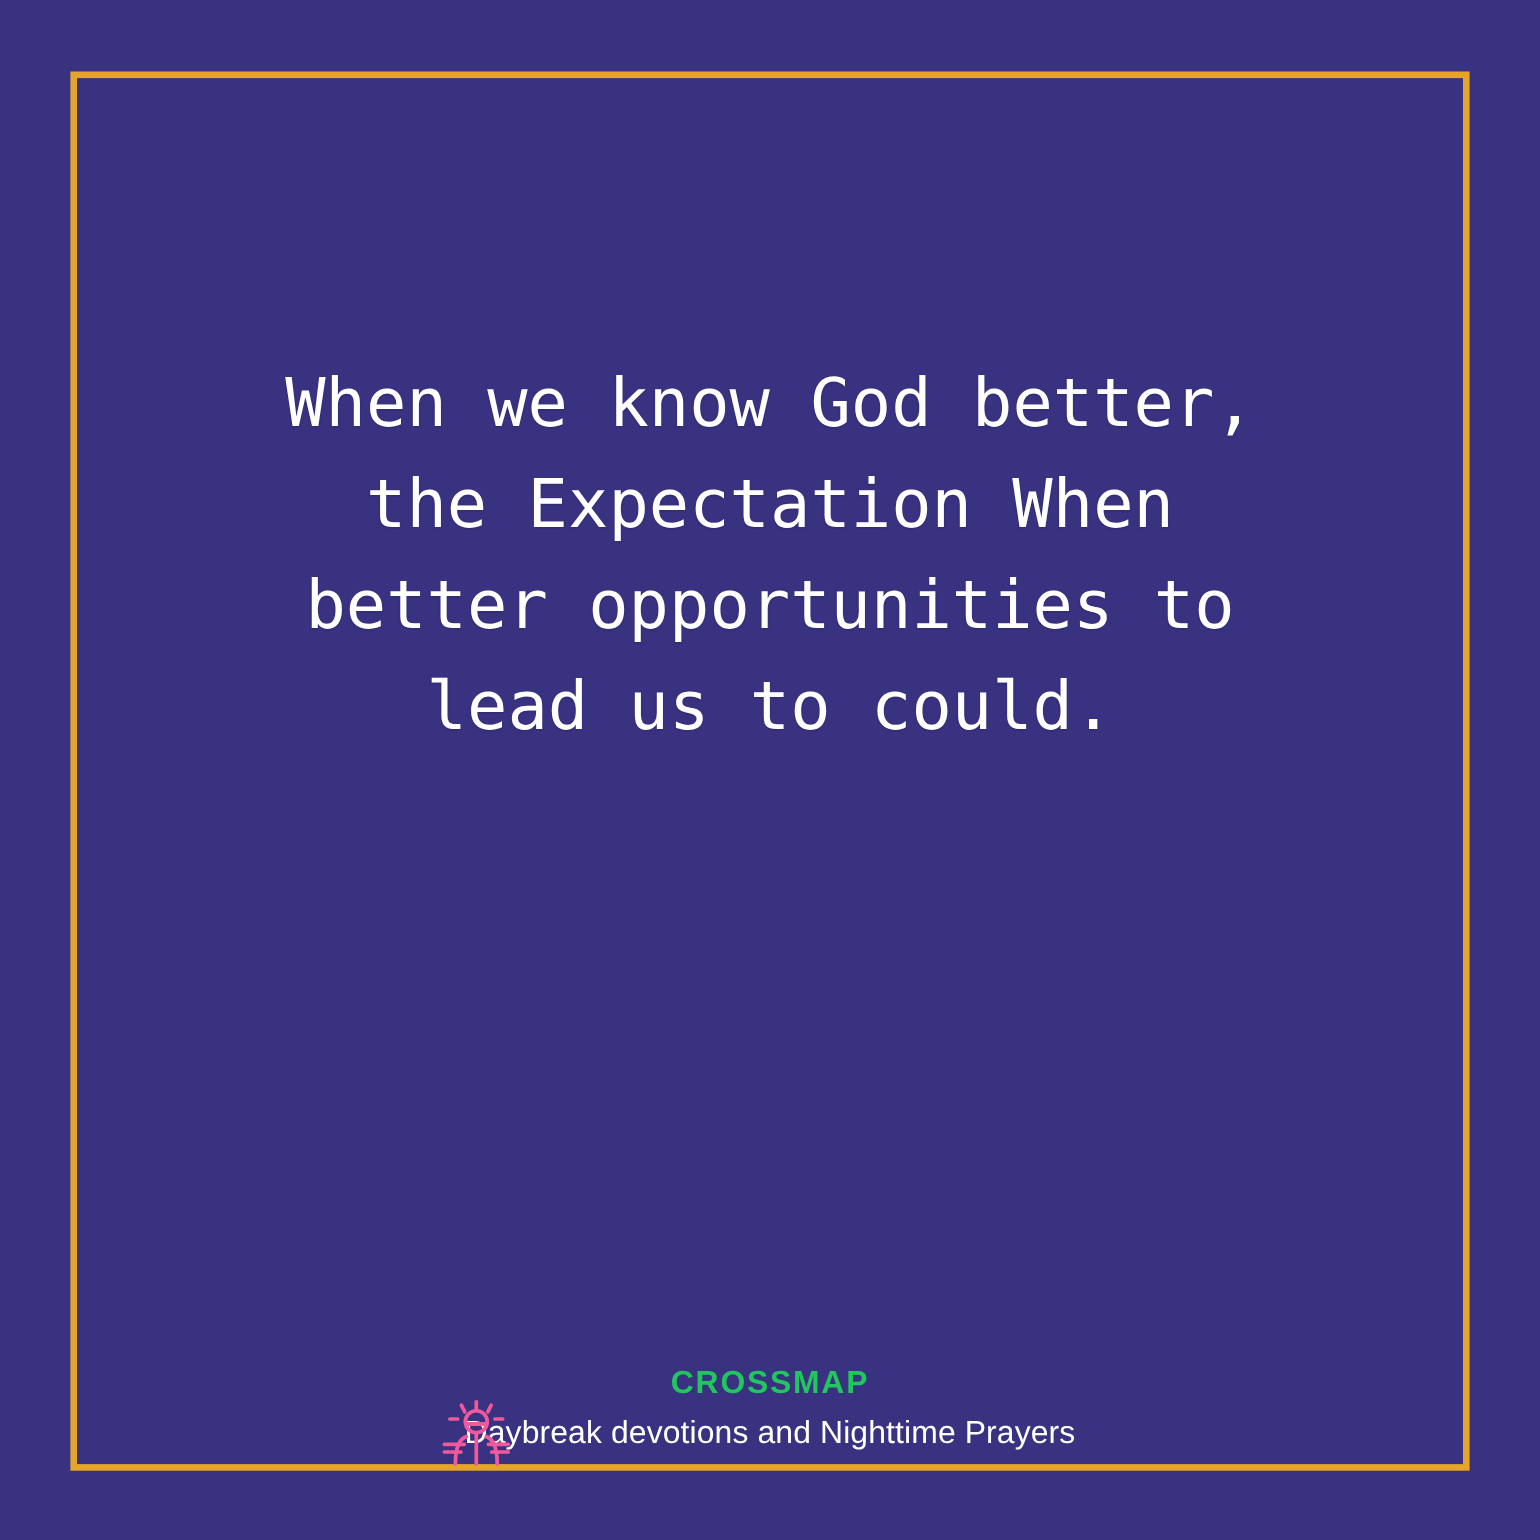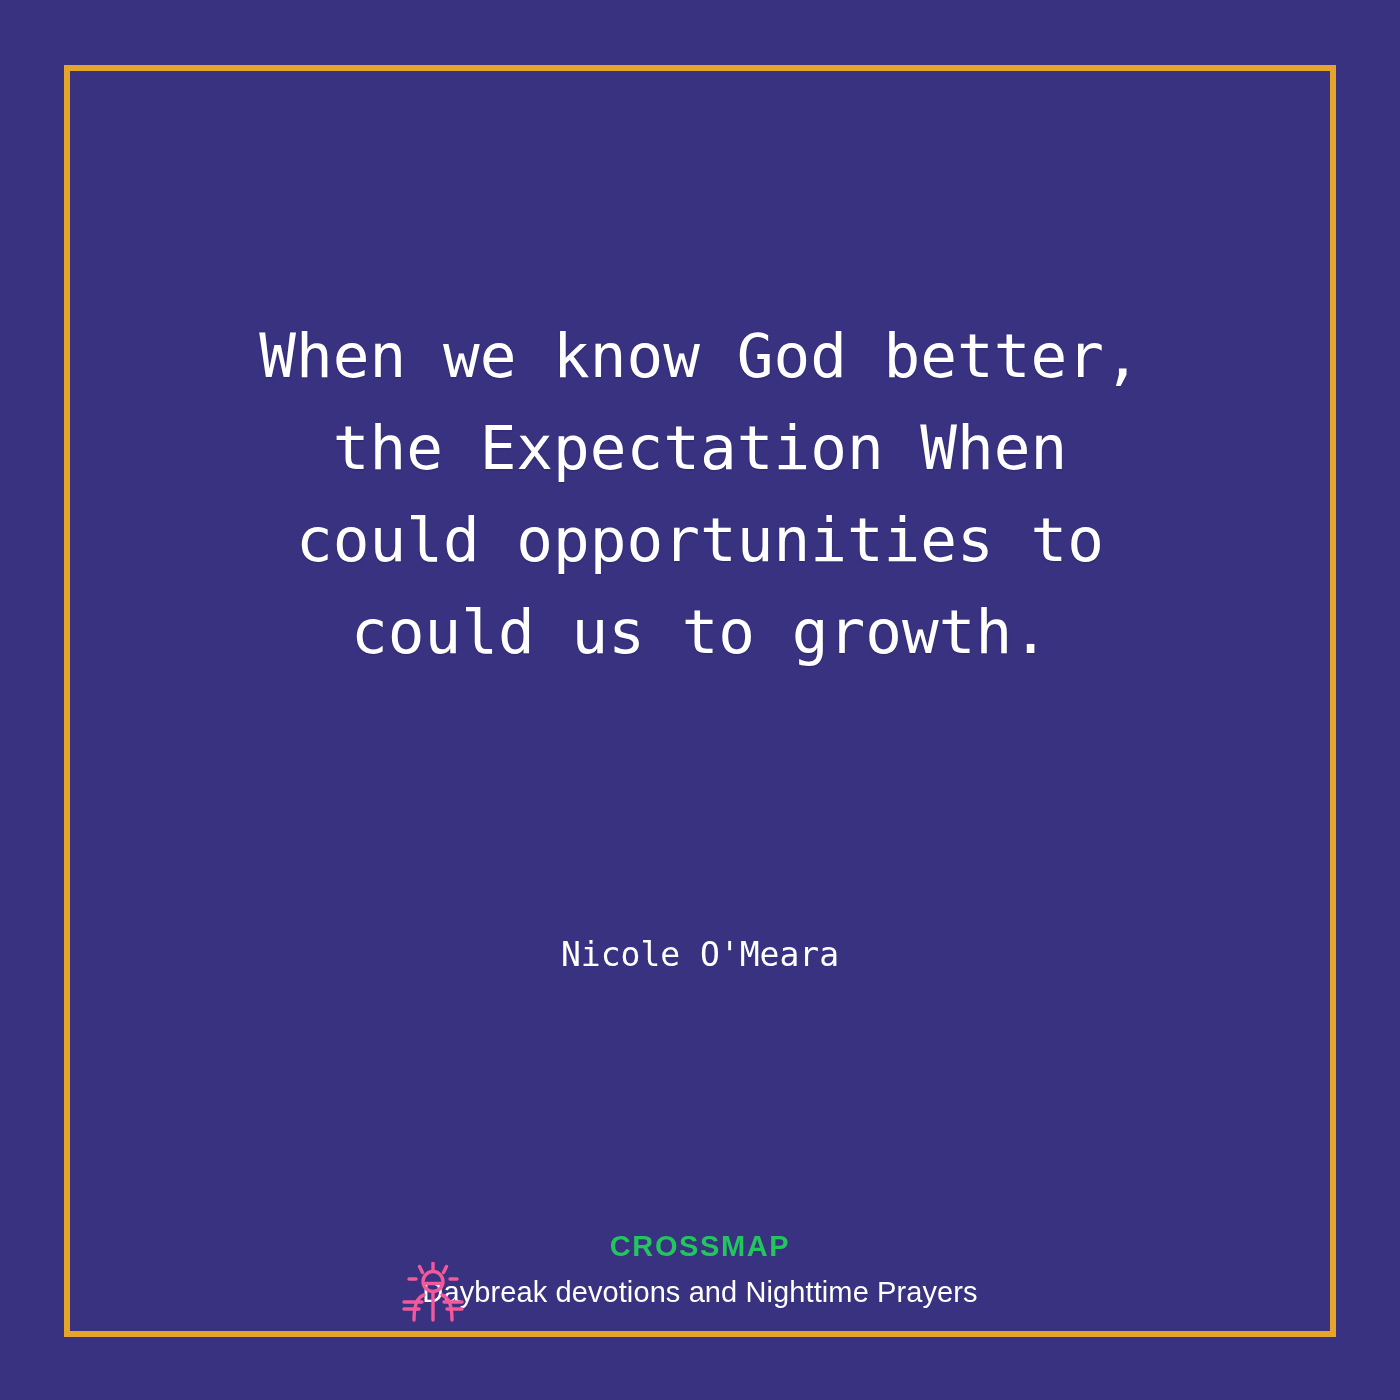"When we know God better," .content { top: 60px -> 71px }
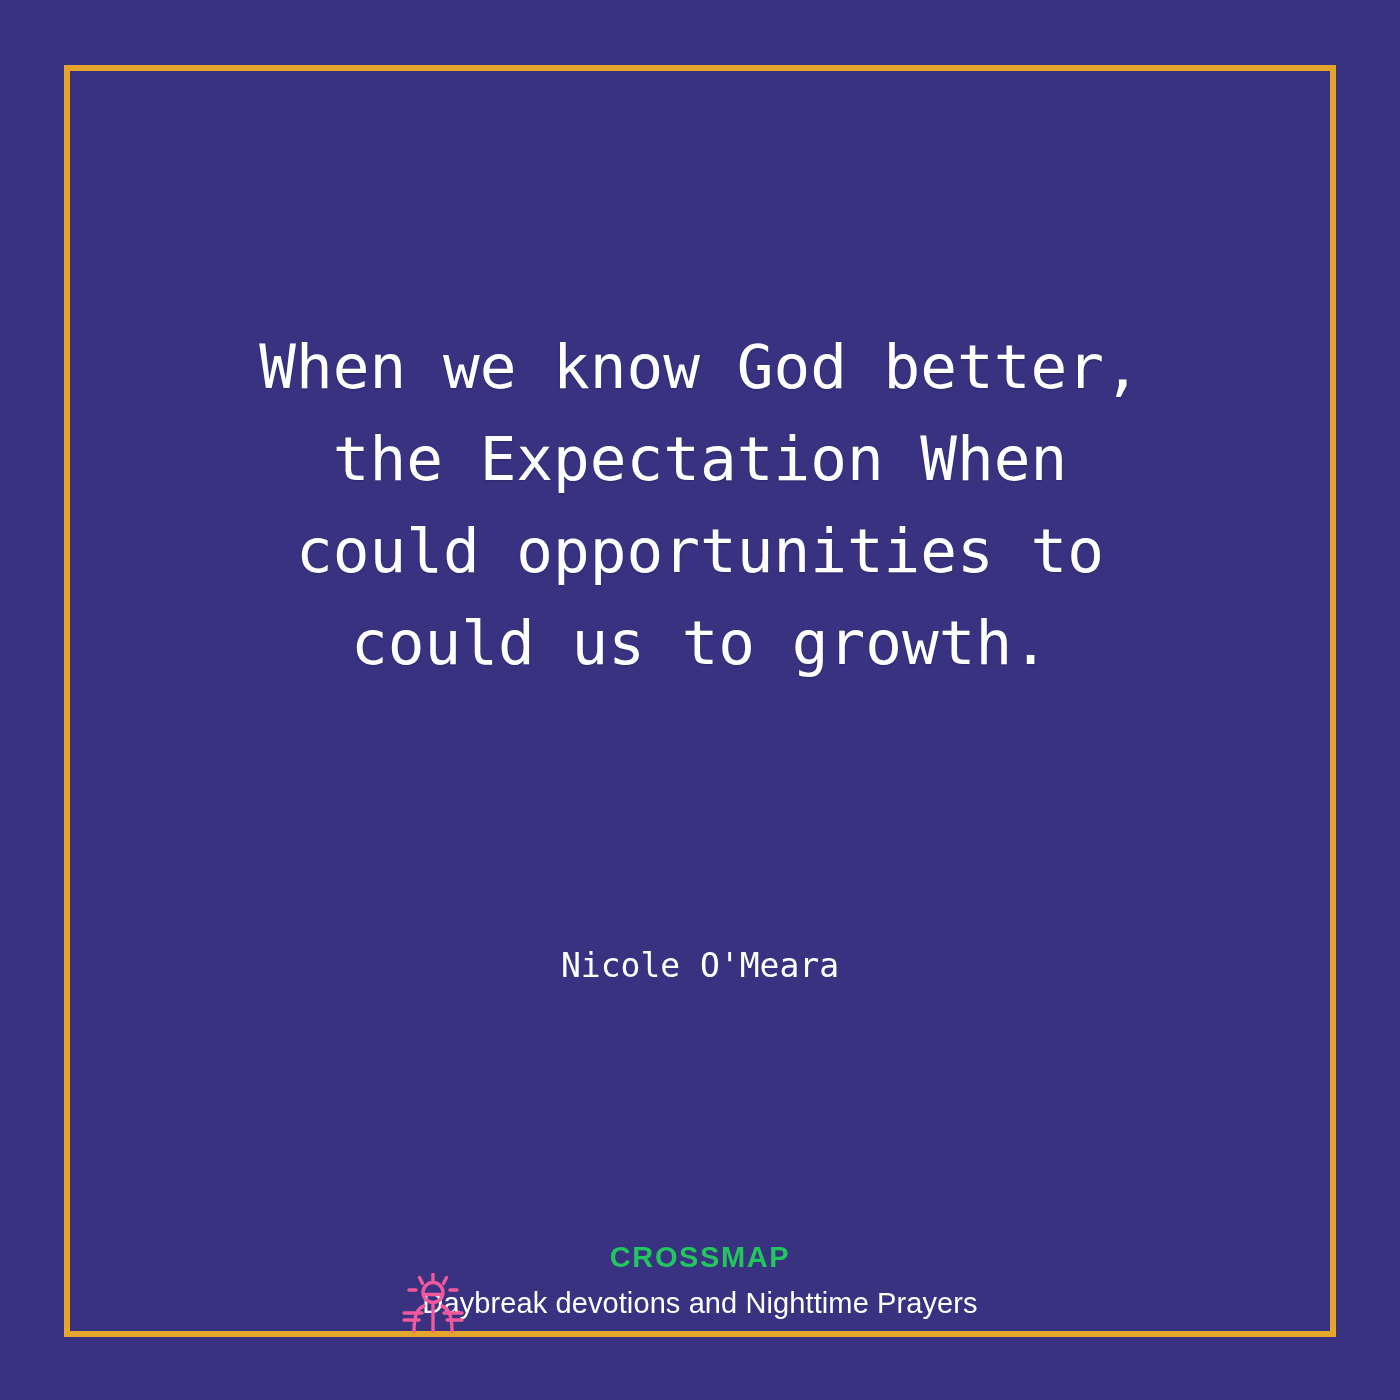"could opportunities to" div.quote-line { text: could -> better }
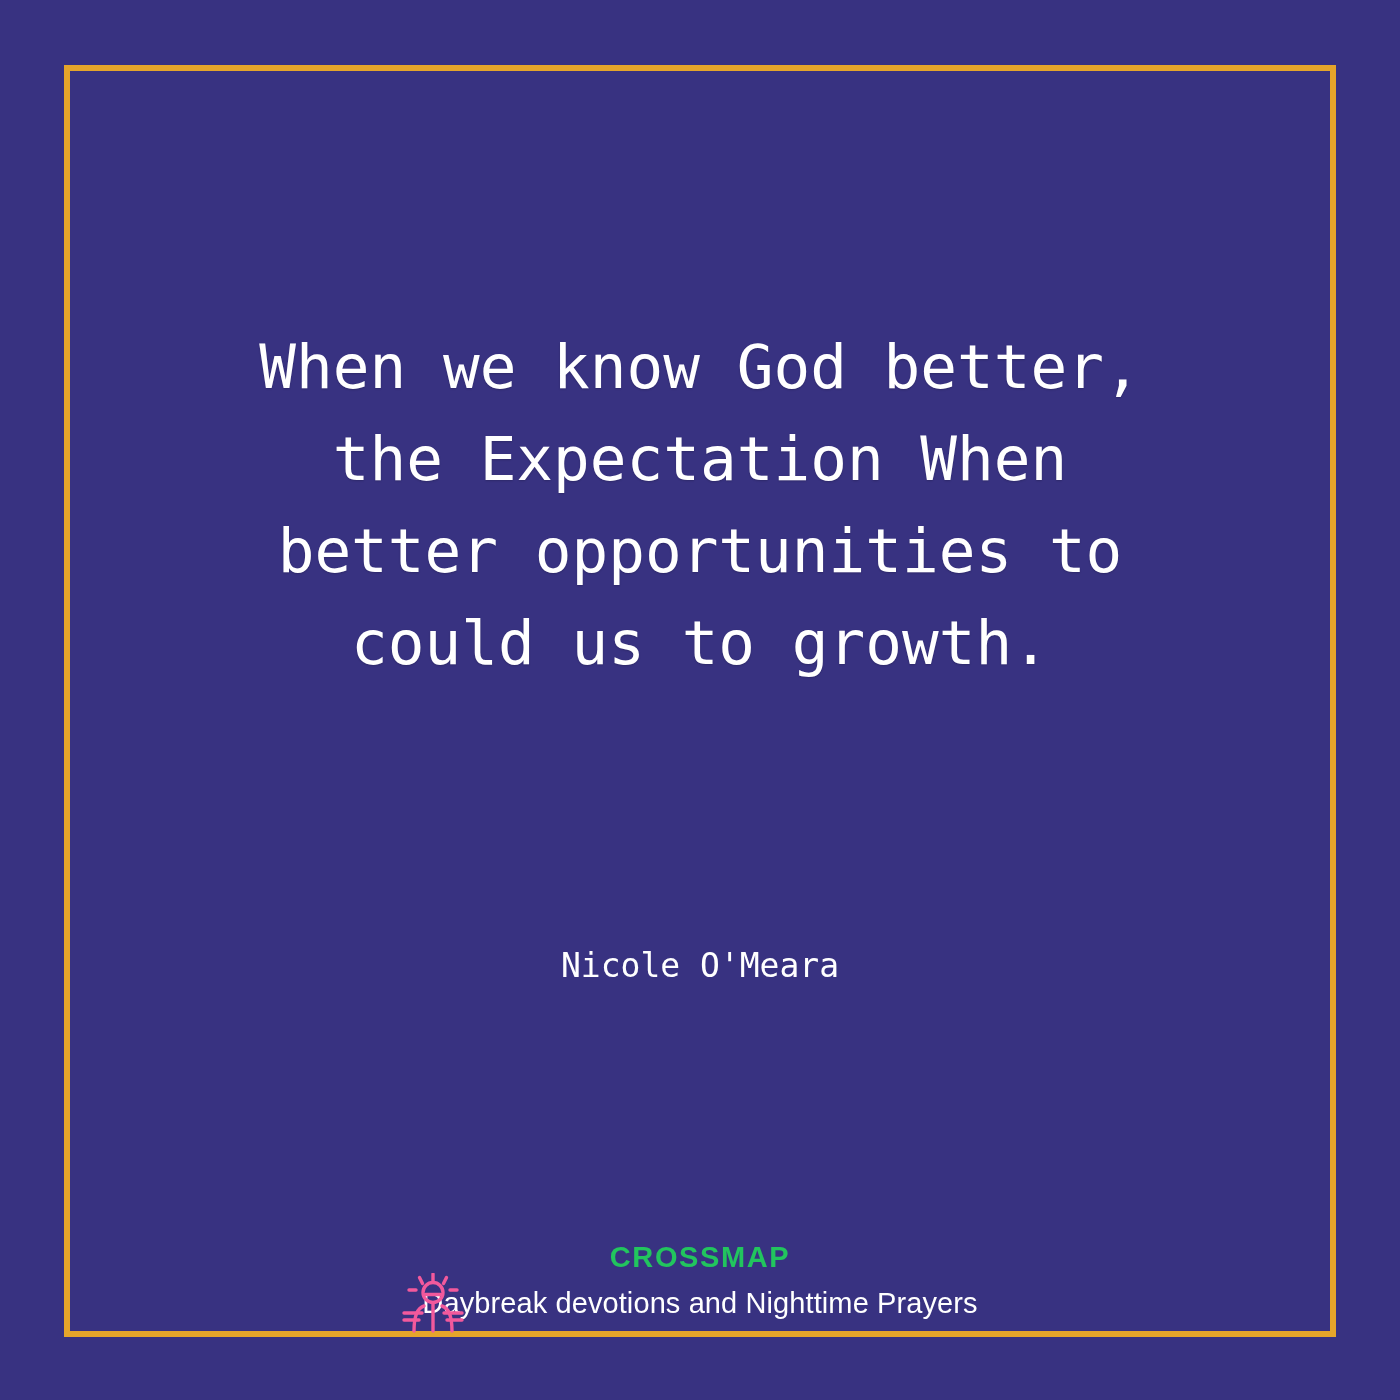"could us to growth." div.quote-line { text: could us to growth -> lead us to could }
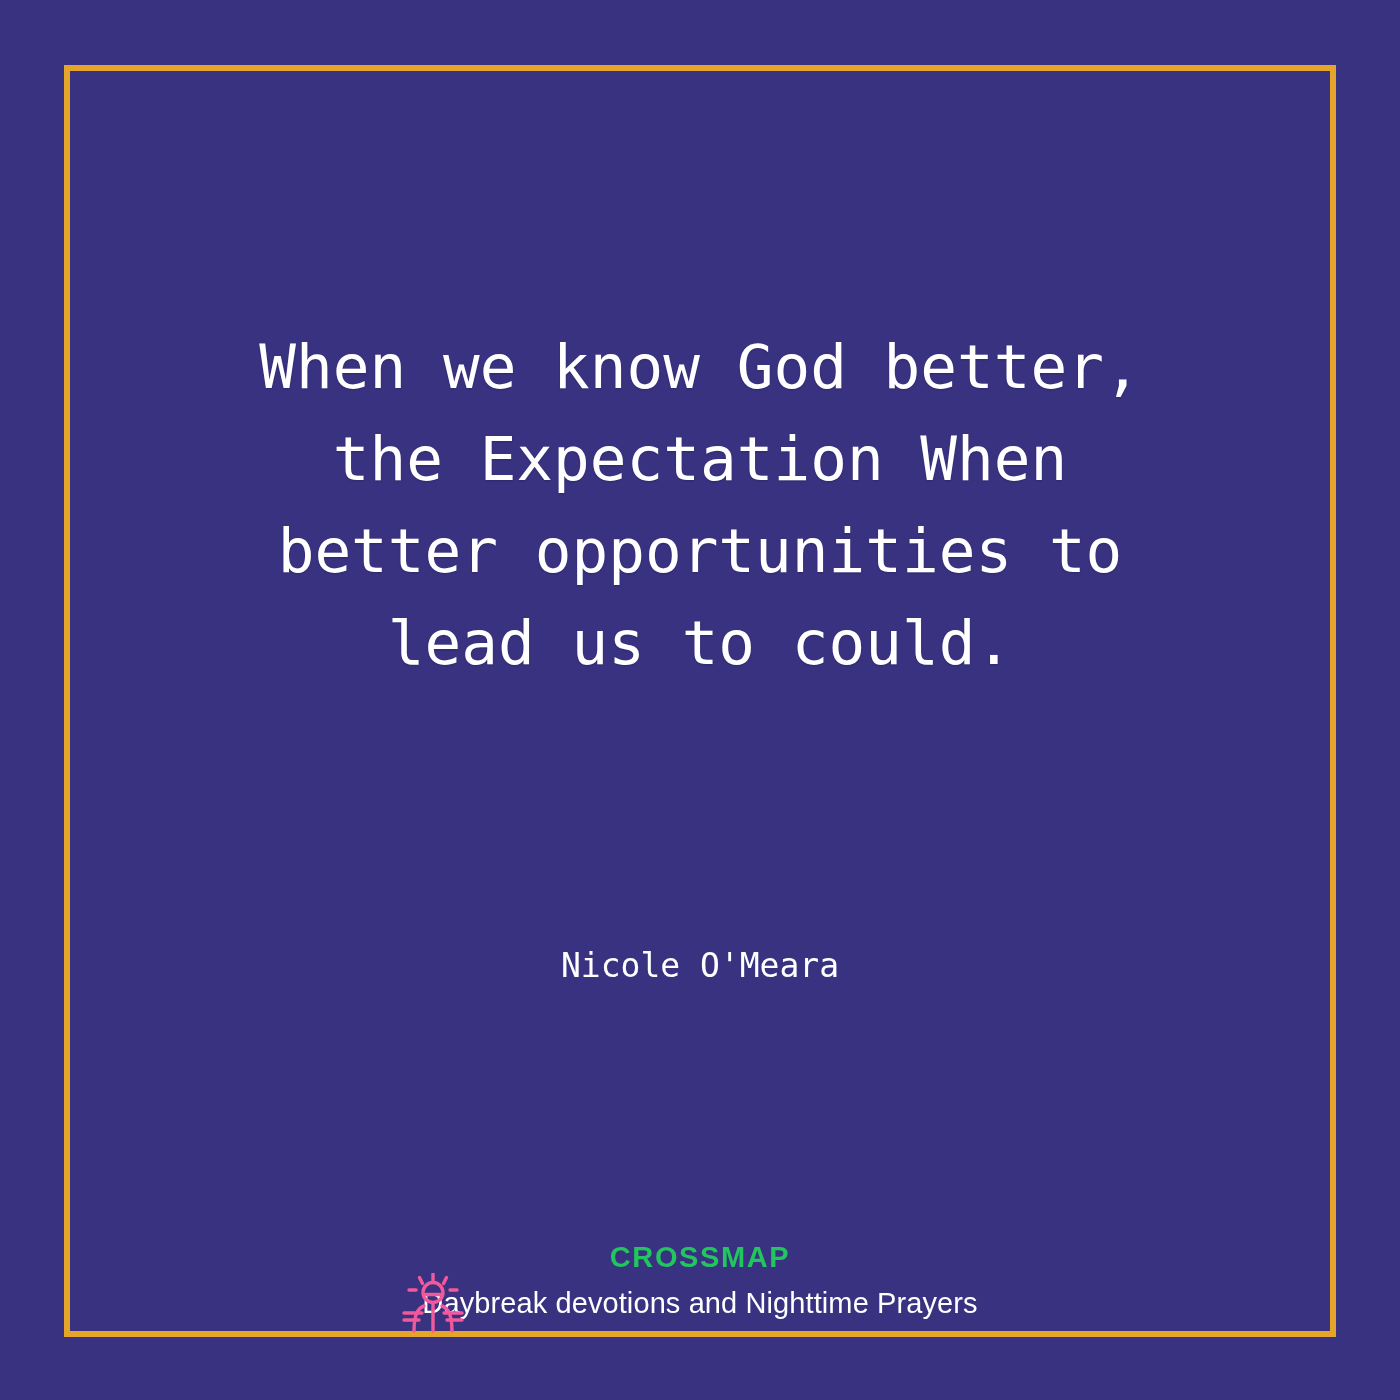"Nicole O'Meara" div.author { html: <div>Nicole O'Meara</div> -> none }
